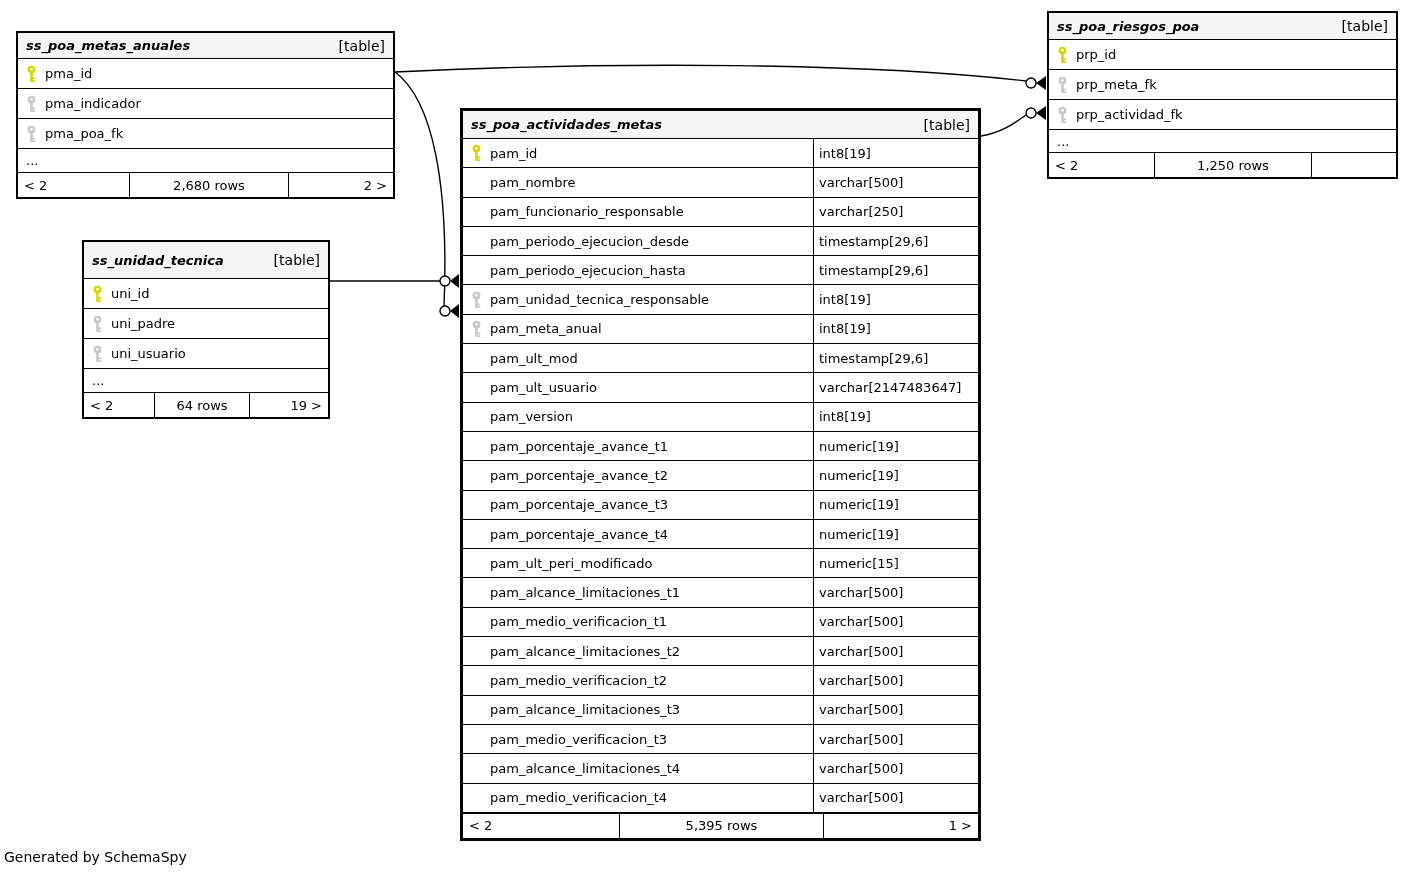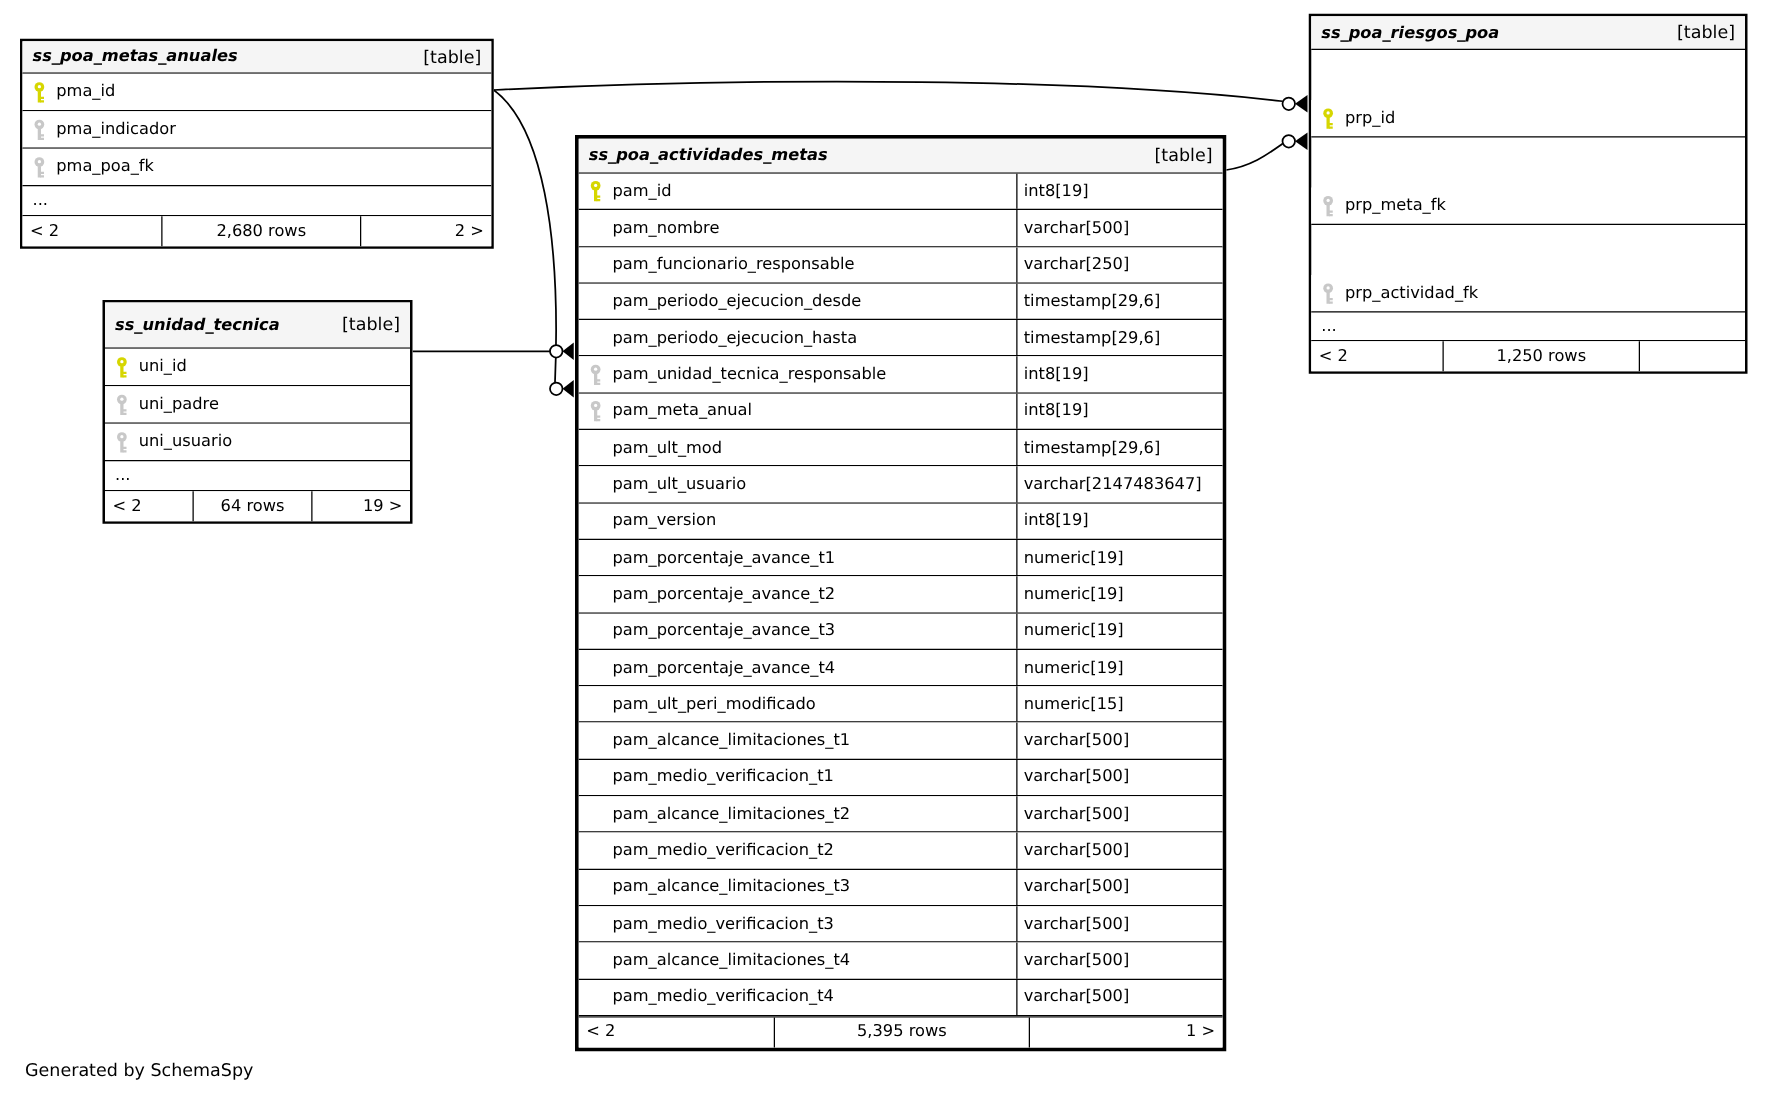"prp_id" #t-riesgos .trow { margin-top: 40px -> none }
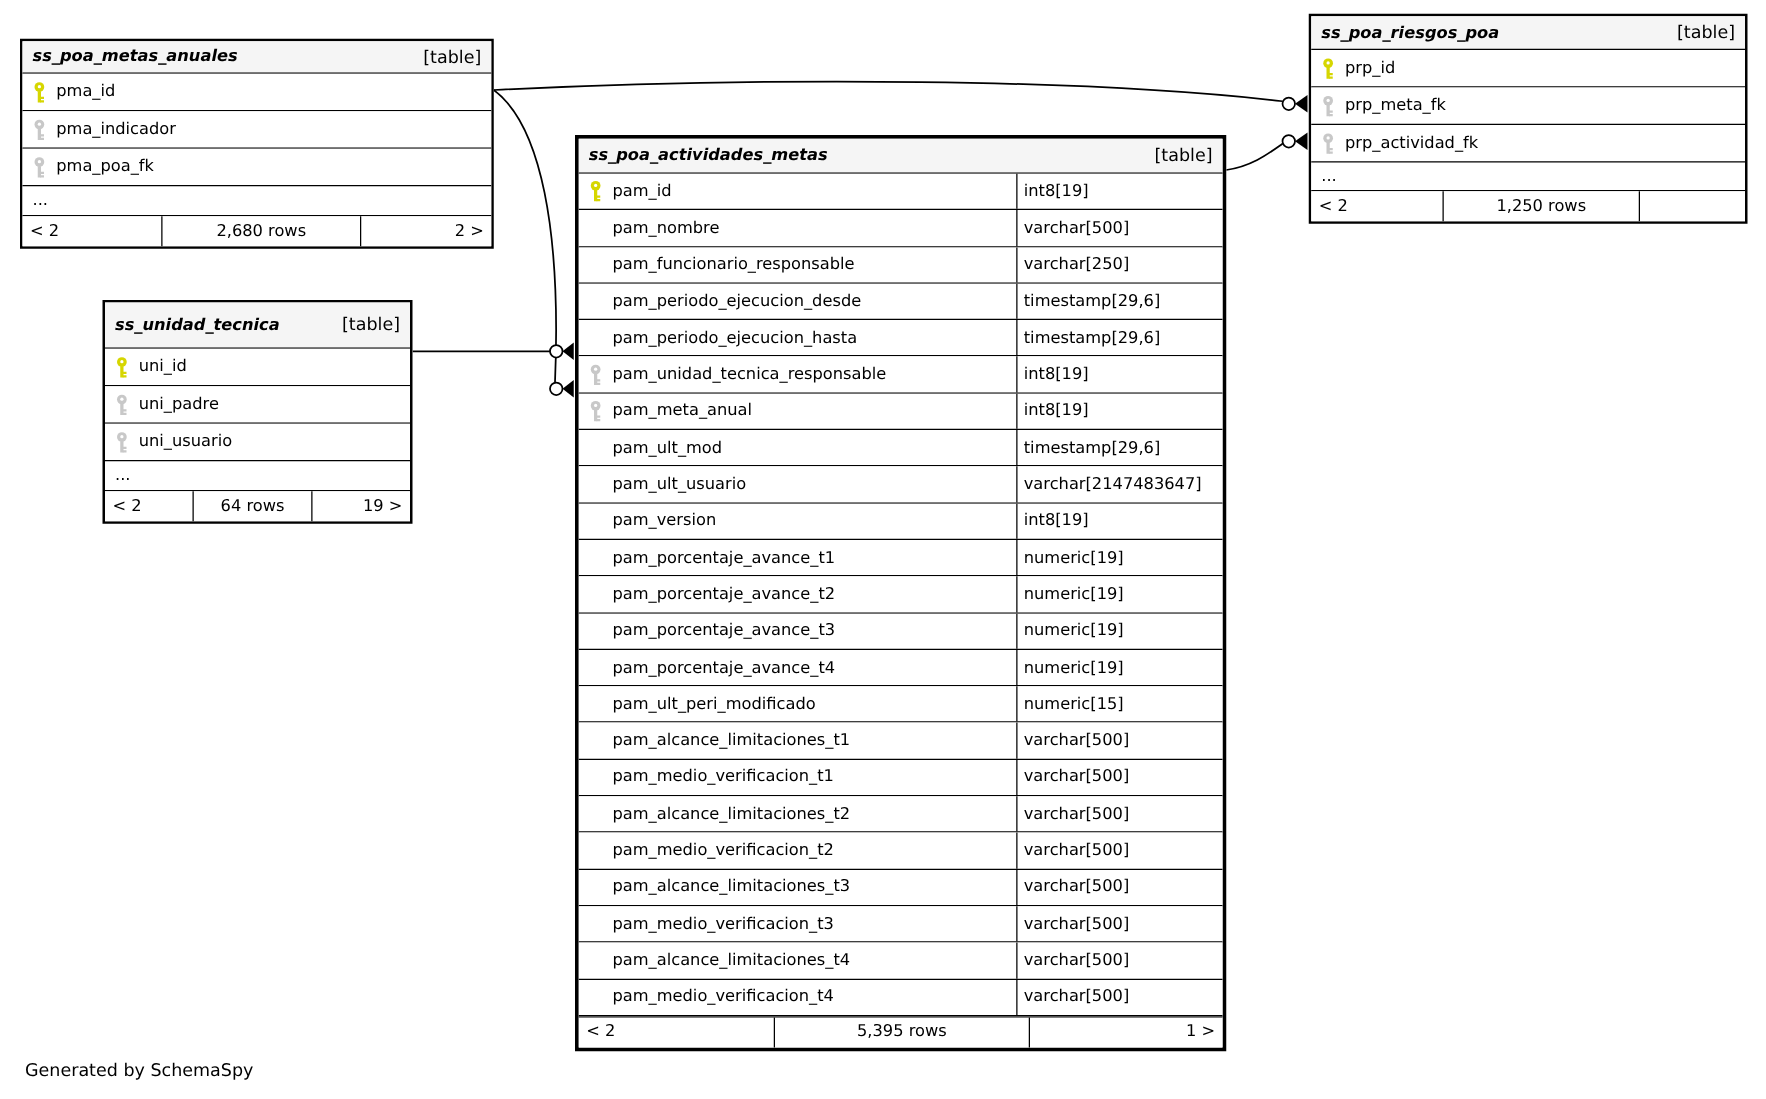"Generated by SchemaSpy" #genby { left: 20px -> 4px }
